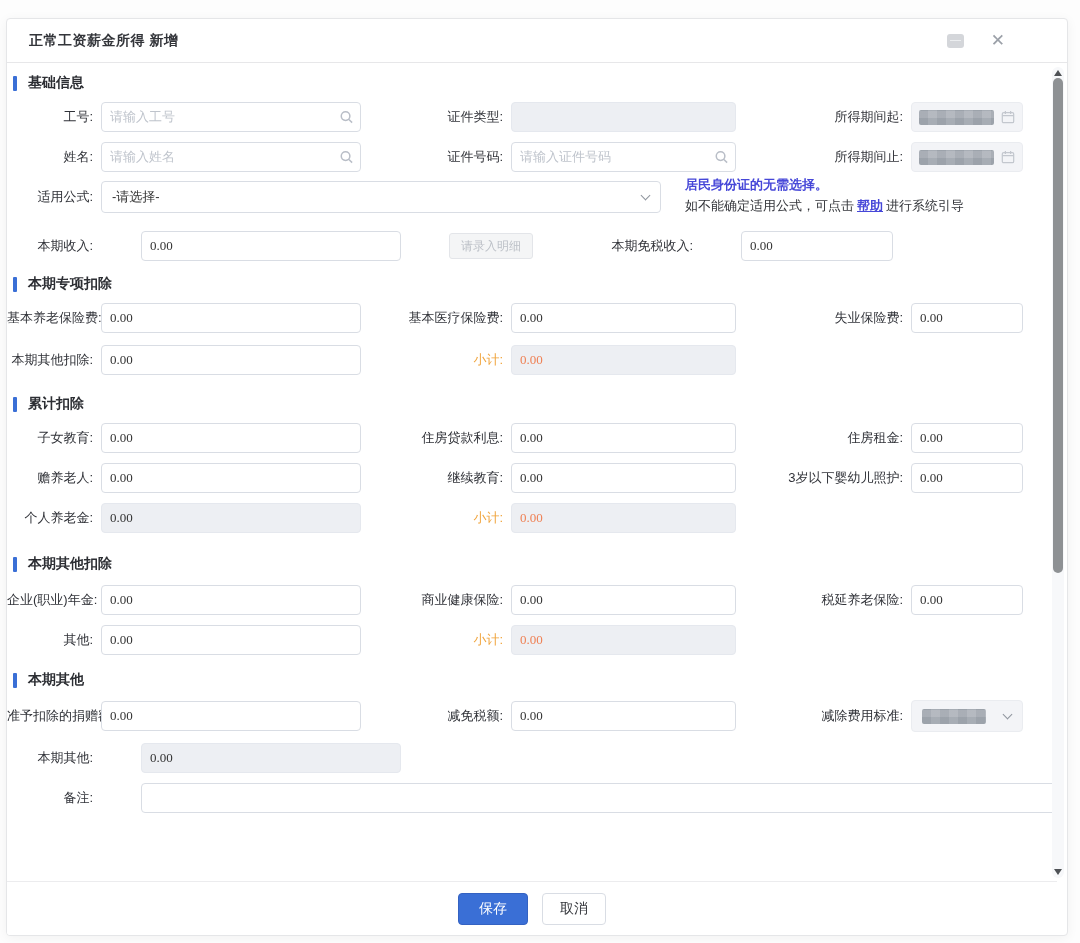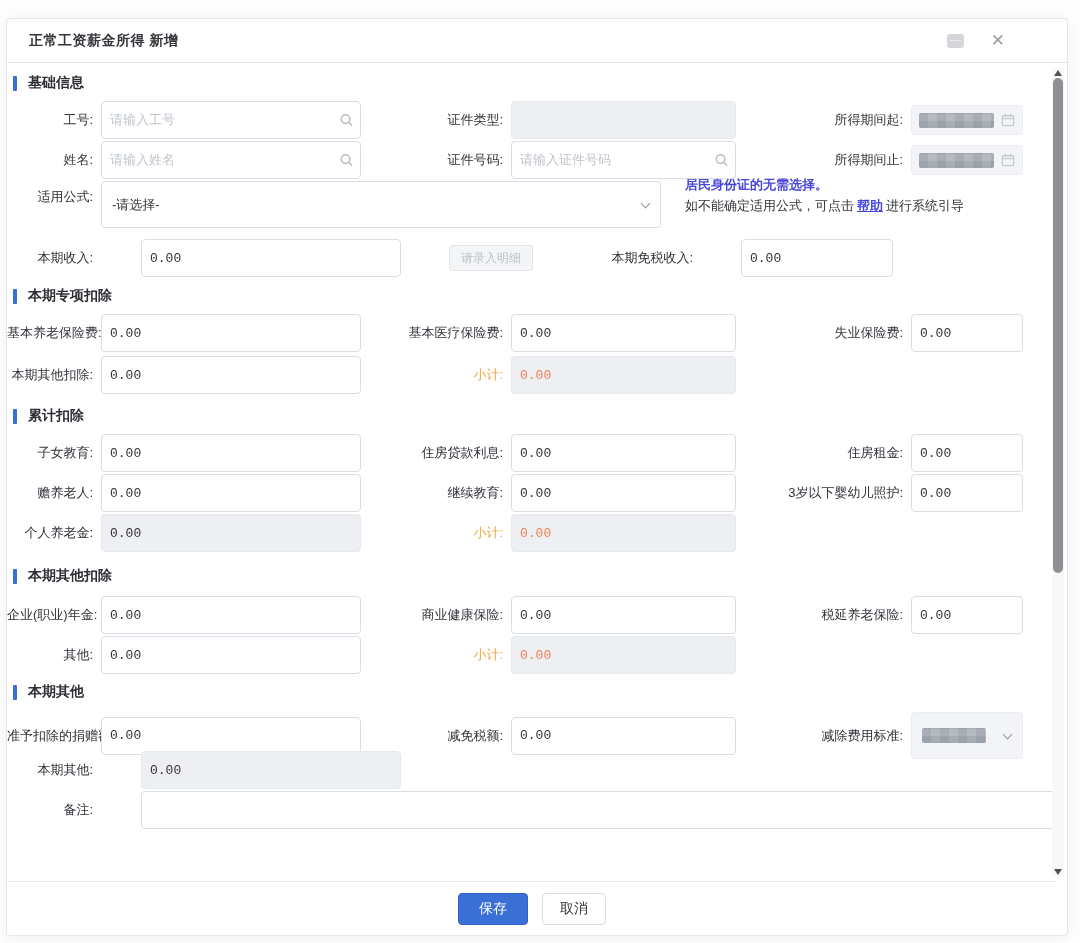"请输入工号" .inp { font-family: Liberation Mono, monospace -> Liberation Serif, serif; height: 38px -> 30px }
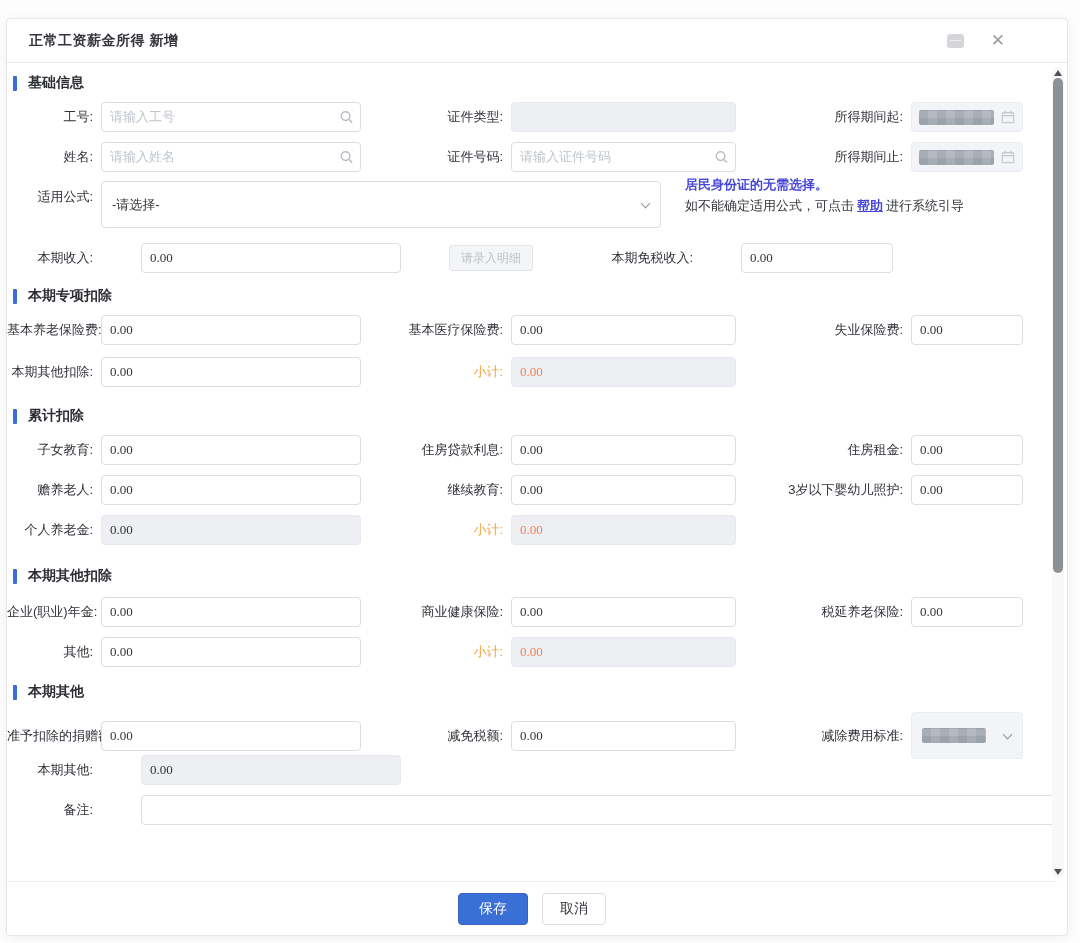"-请选择-" .selectbox { height: 47px -> 32px }
